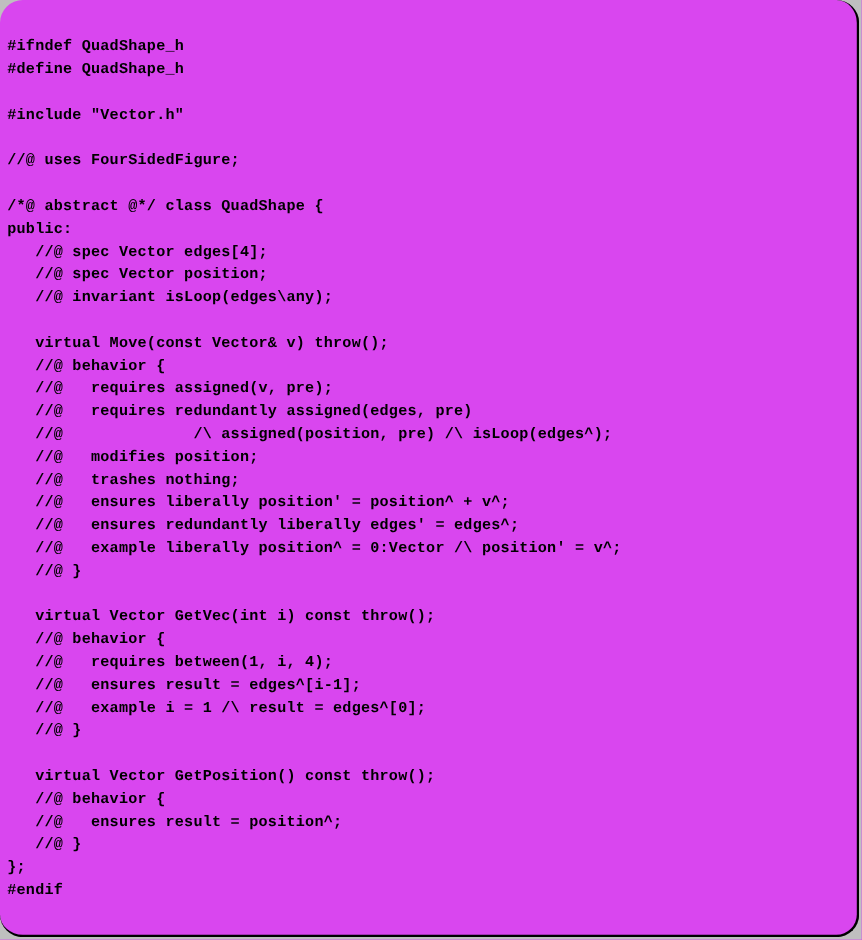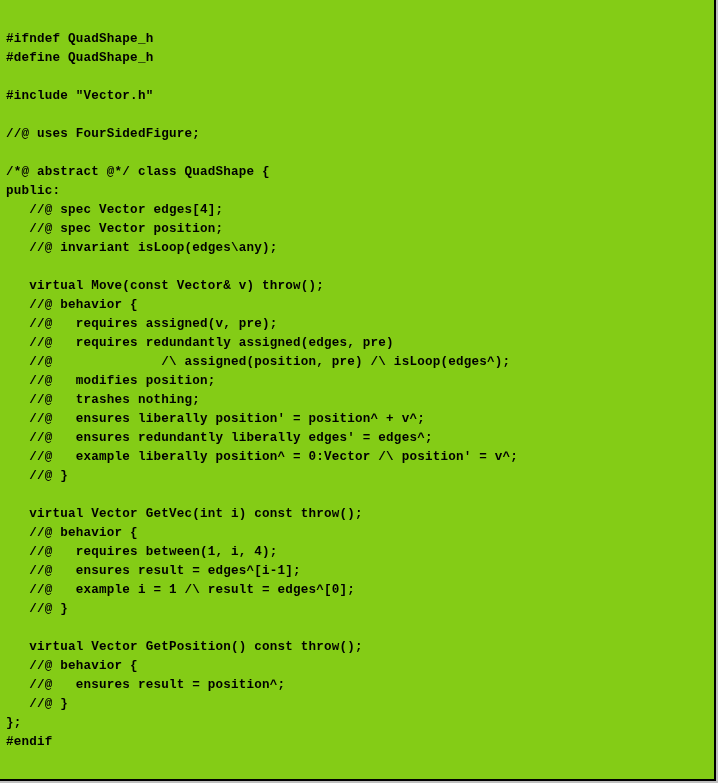"#ifndef QuadShape_h #define QuadShape_h" .frame { background: #84cc16 -> #d946ef; border-radius: none -> 19px }
